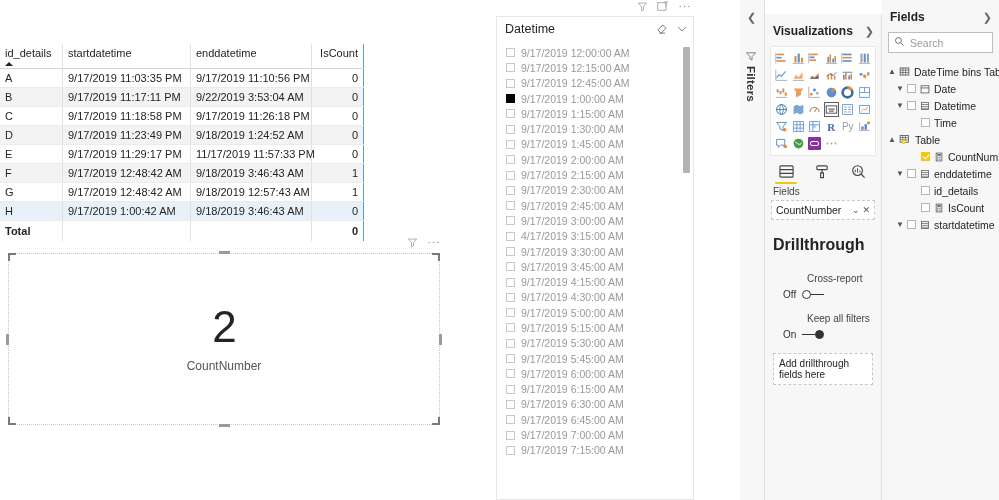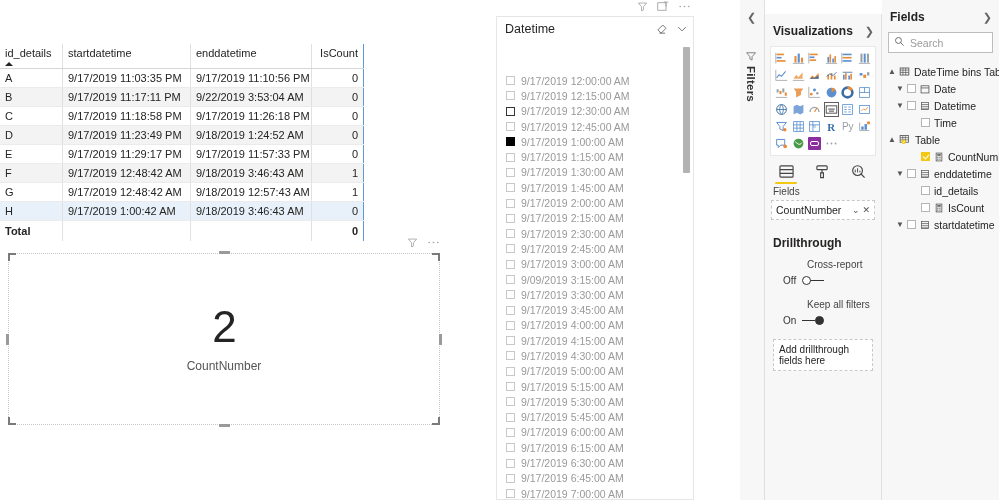"9/17/2019 12:00:00 AM" .slicer-list { margin-top: 28px -> none }
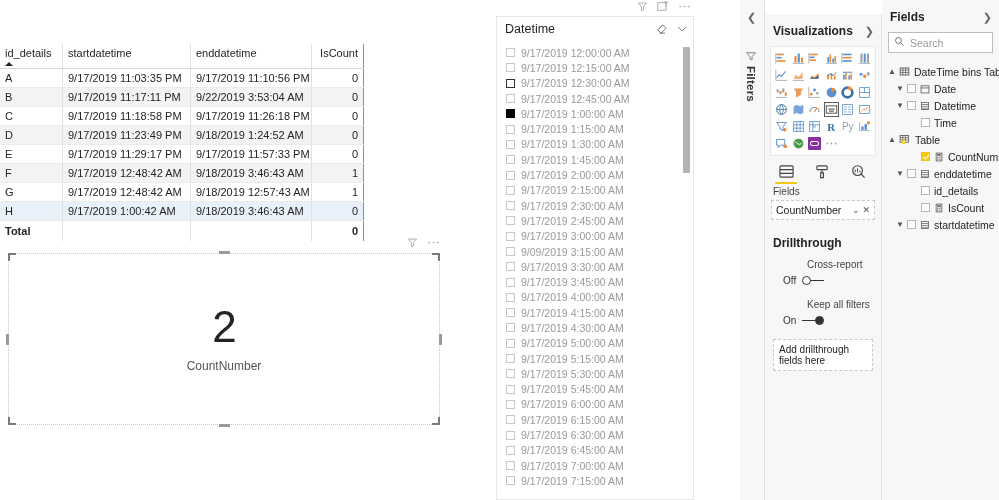"9/17/2019 12:30:00 AM" div.slicer-row { html: <div> <span></span> <span>9/17/2019 12:30:00 AM</span> </div> -> none }
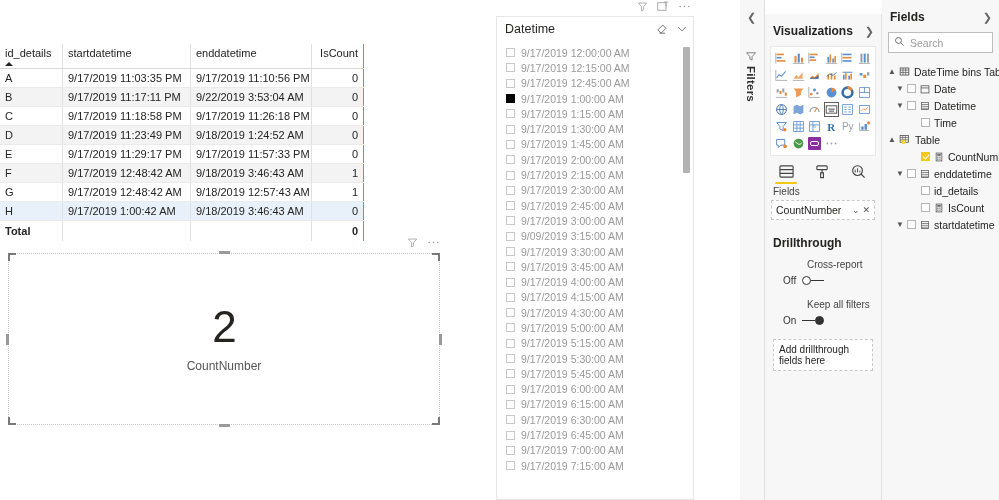"9/17/2019 11:57:33 PM" td.col-end { text: 9/17/2019 -> 11/17/2019 }
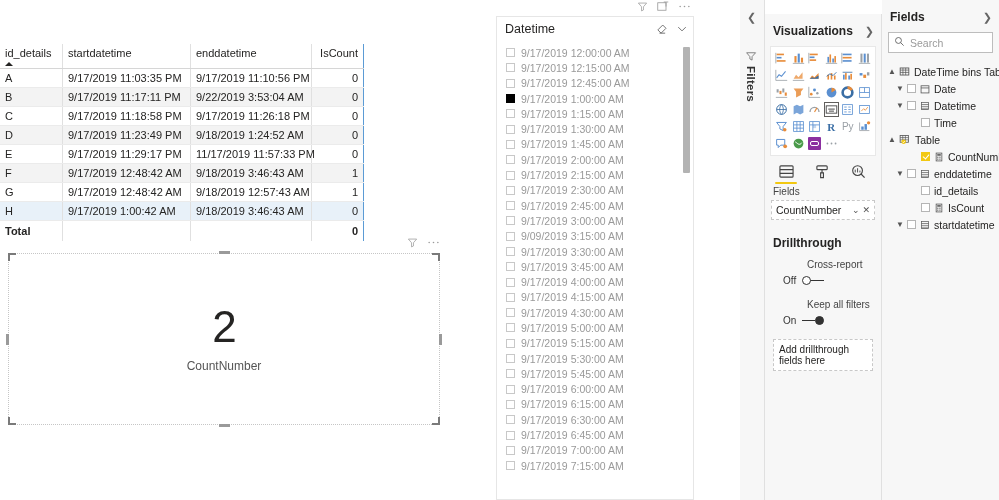"9/09/2019 3:15:00 AM" span.slicer-label { text: 9/09/2019 -> 4/17/2019 }
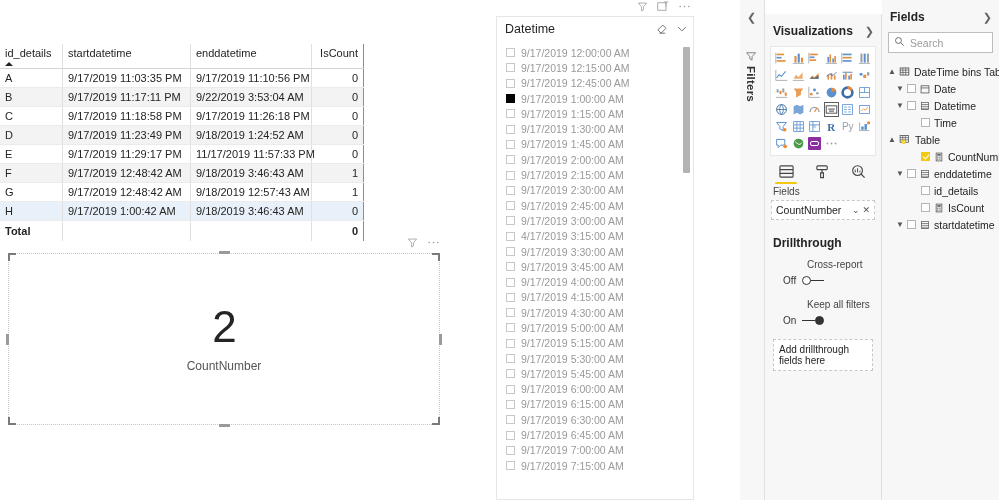"Drillthrough" .drill-title { font-size: 12px -> 16px; margin-bottom: 9px -> 19px }
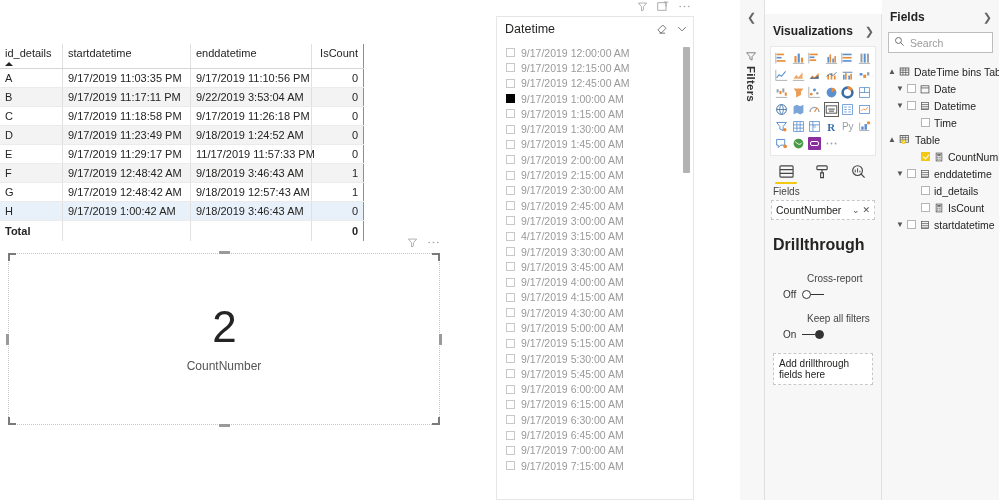"9/17/2019 4:00:00 AM" div.slicer-row { html: <div> <span></span> <span>9/17/2019 4:00:00 AM</span> </div> -> none }
